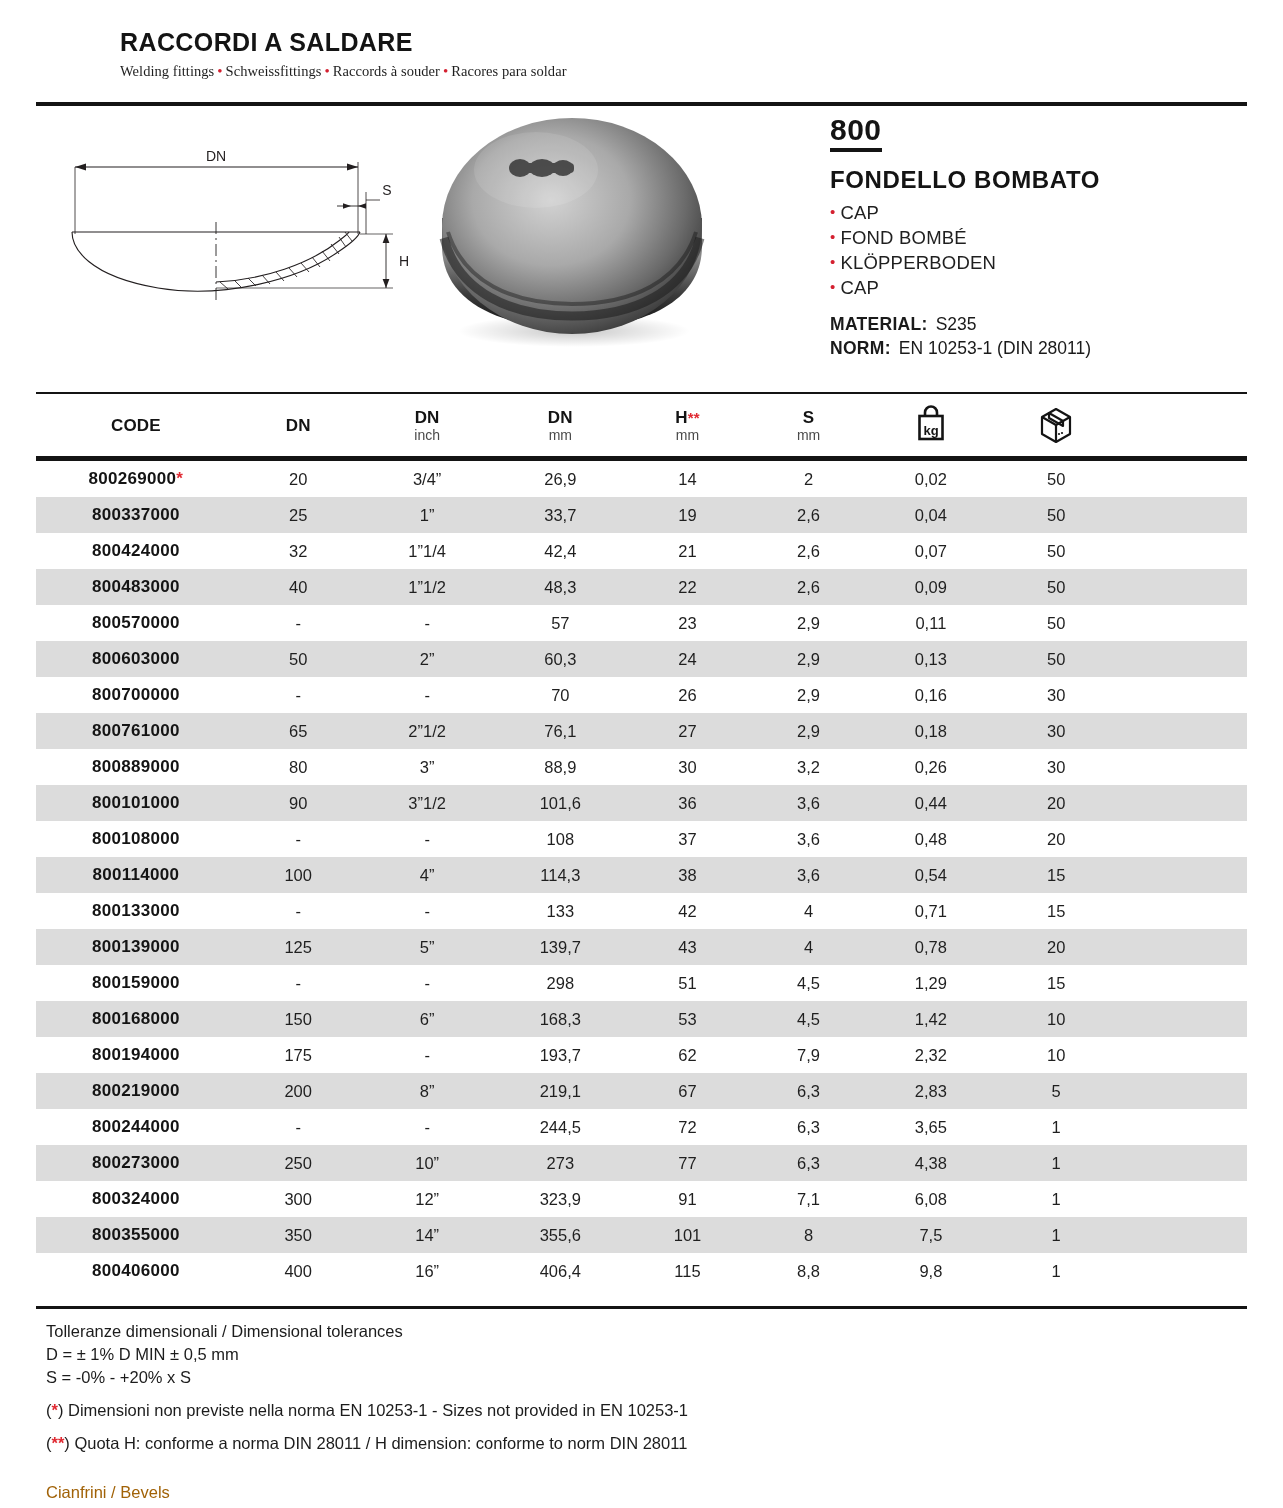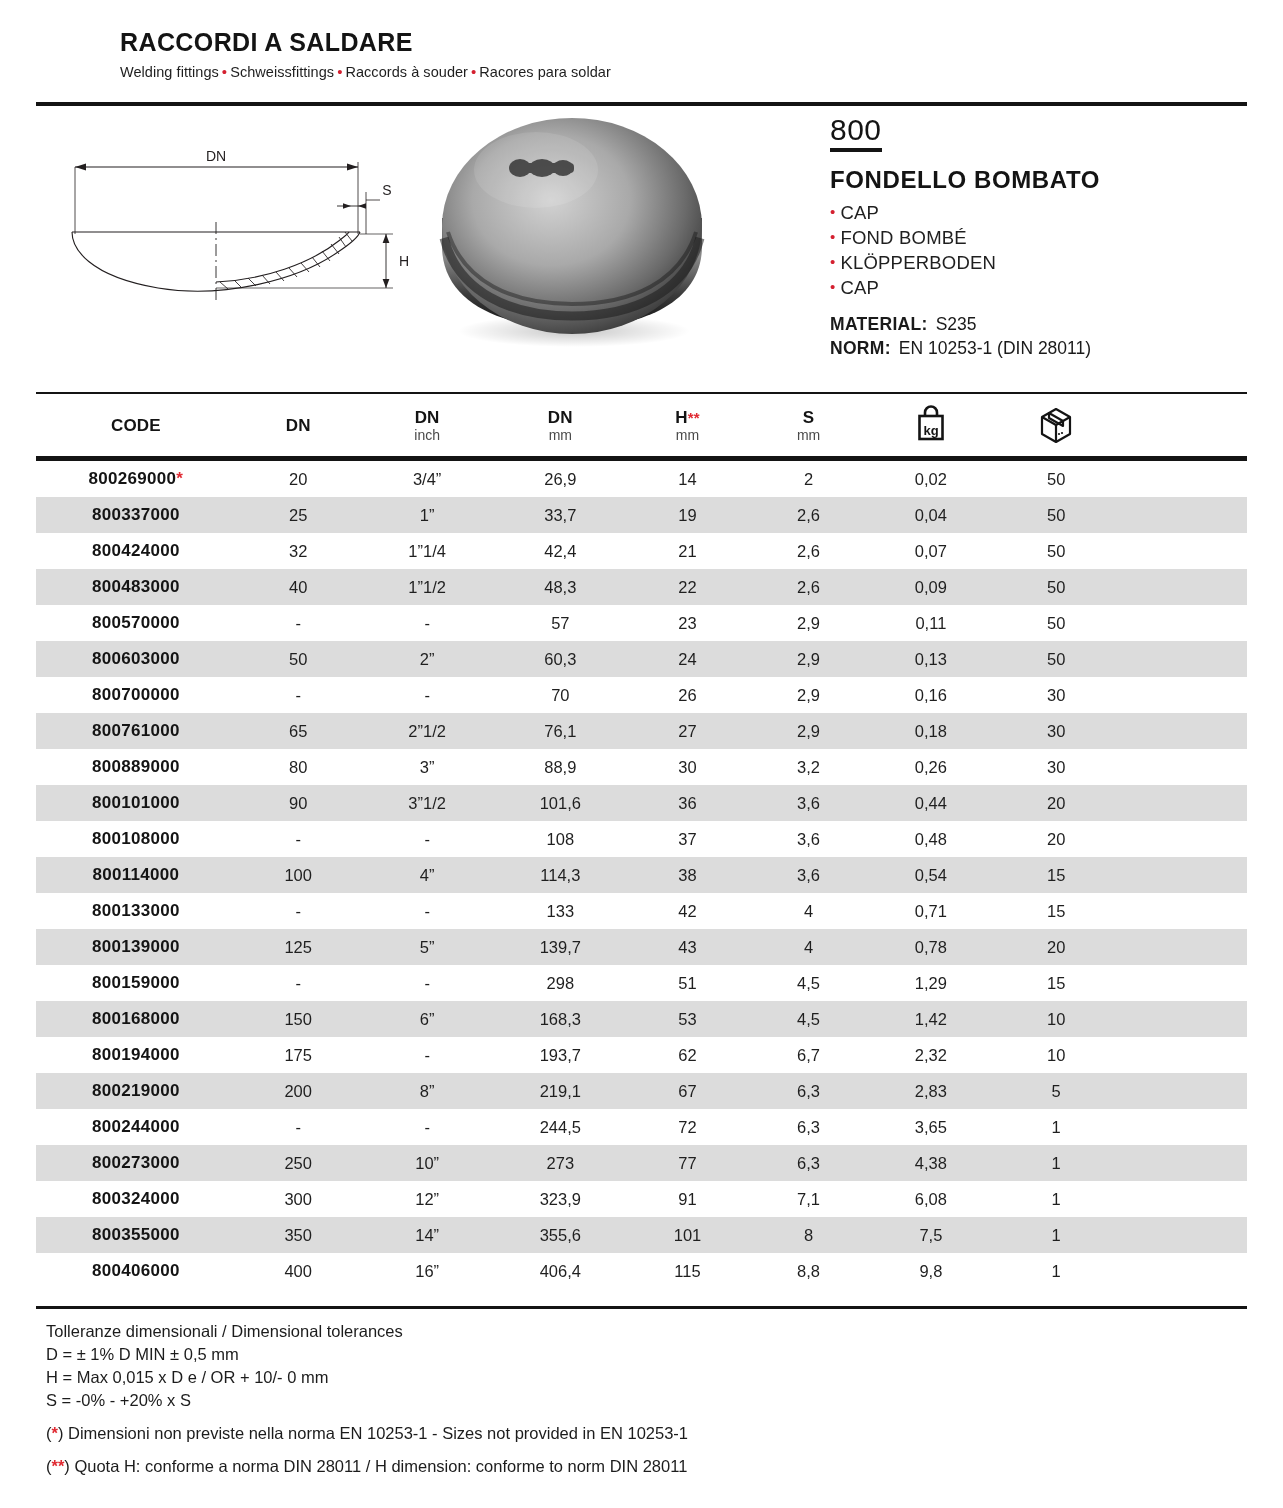"Welding fittings • Schweissfittings •" .header-sub { font-family: none -> Liberation Serif, serif }
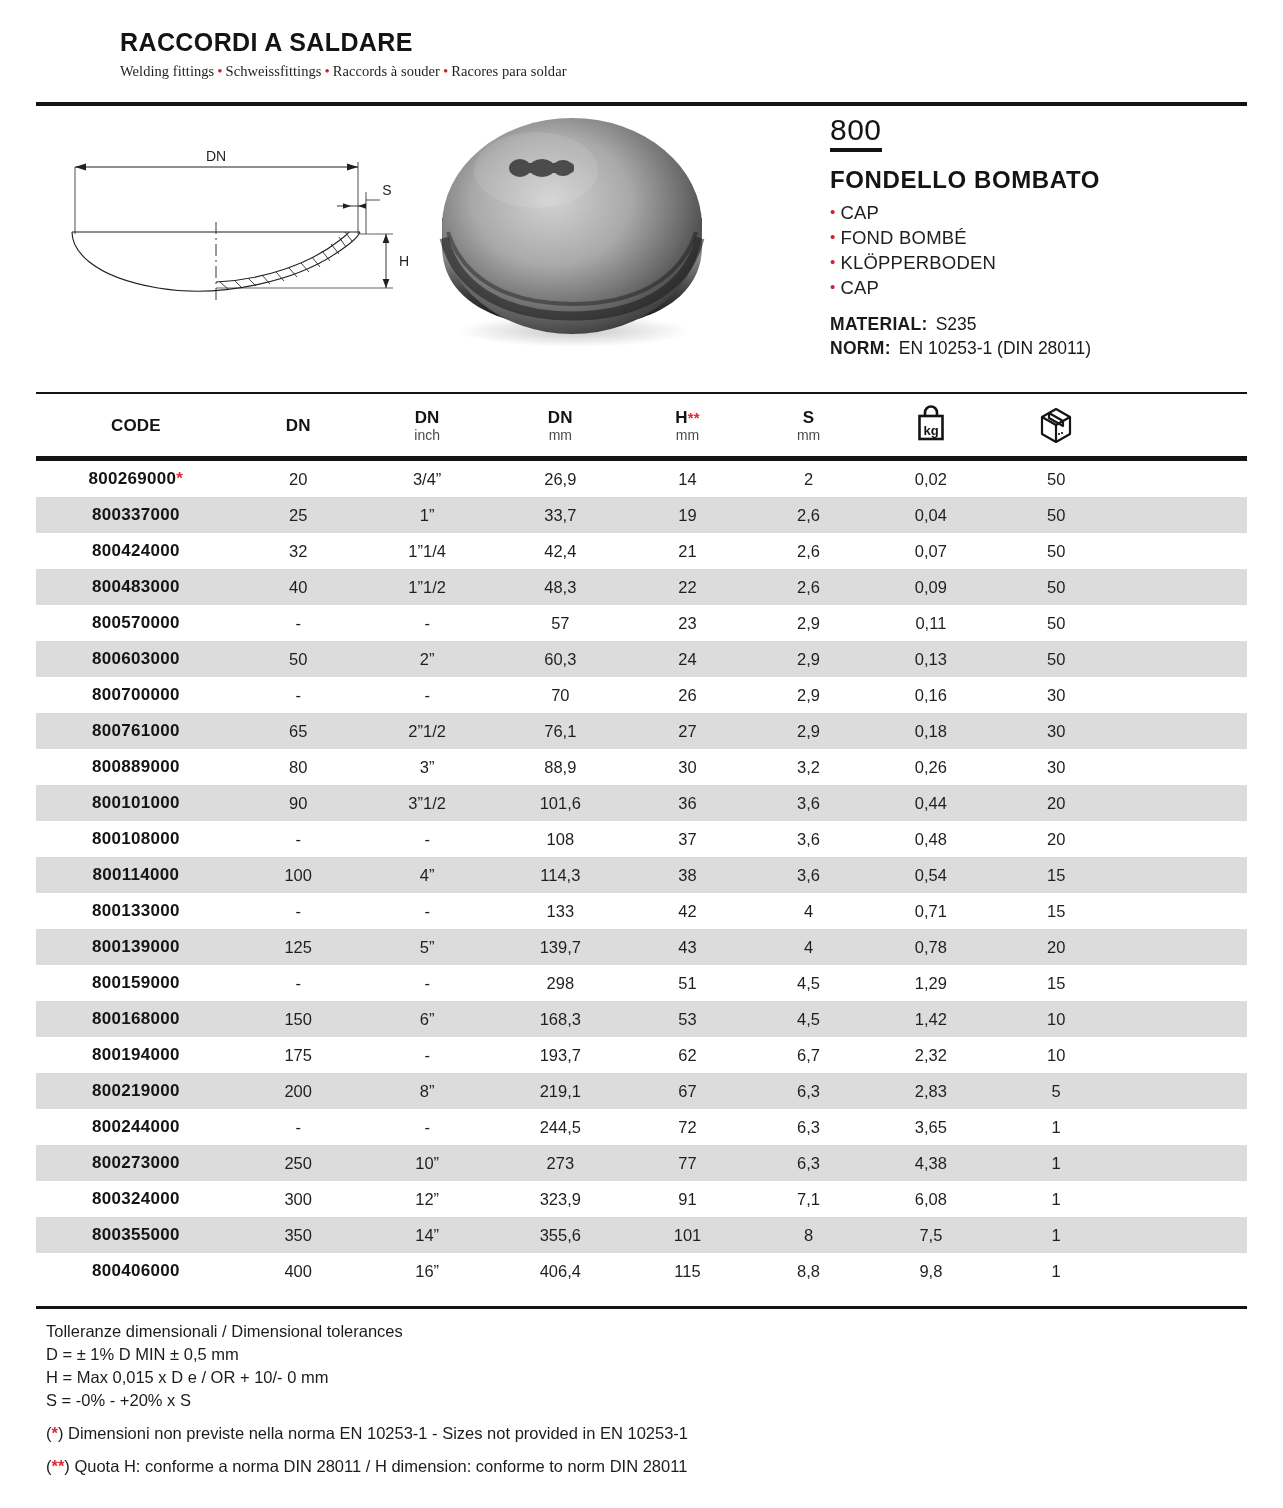"800" .info-code { font-weight: normal -> bold }
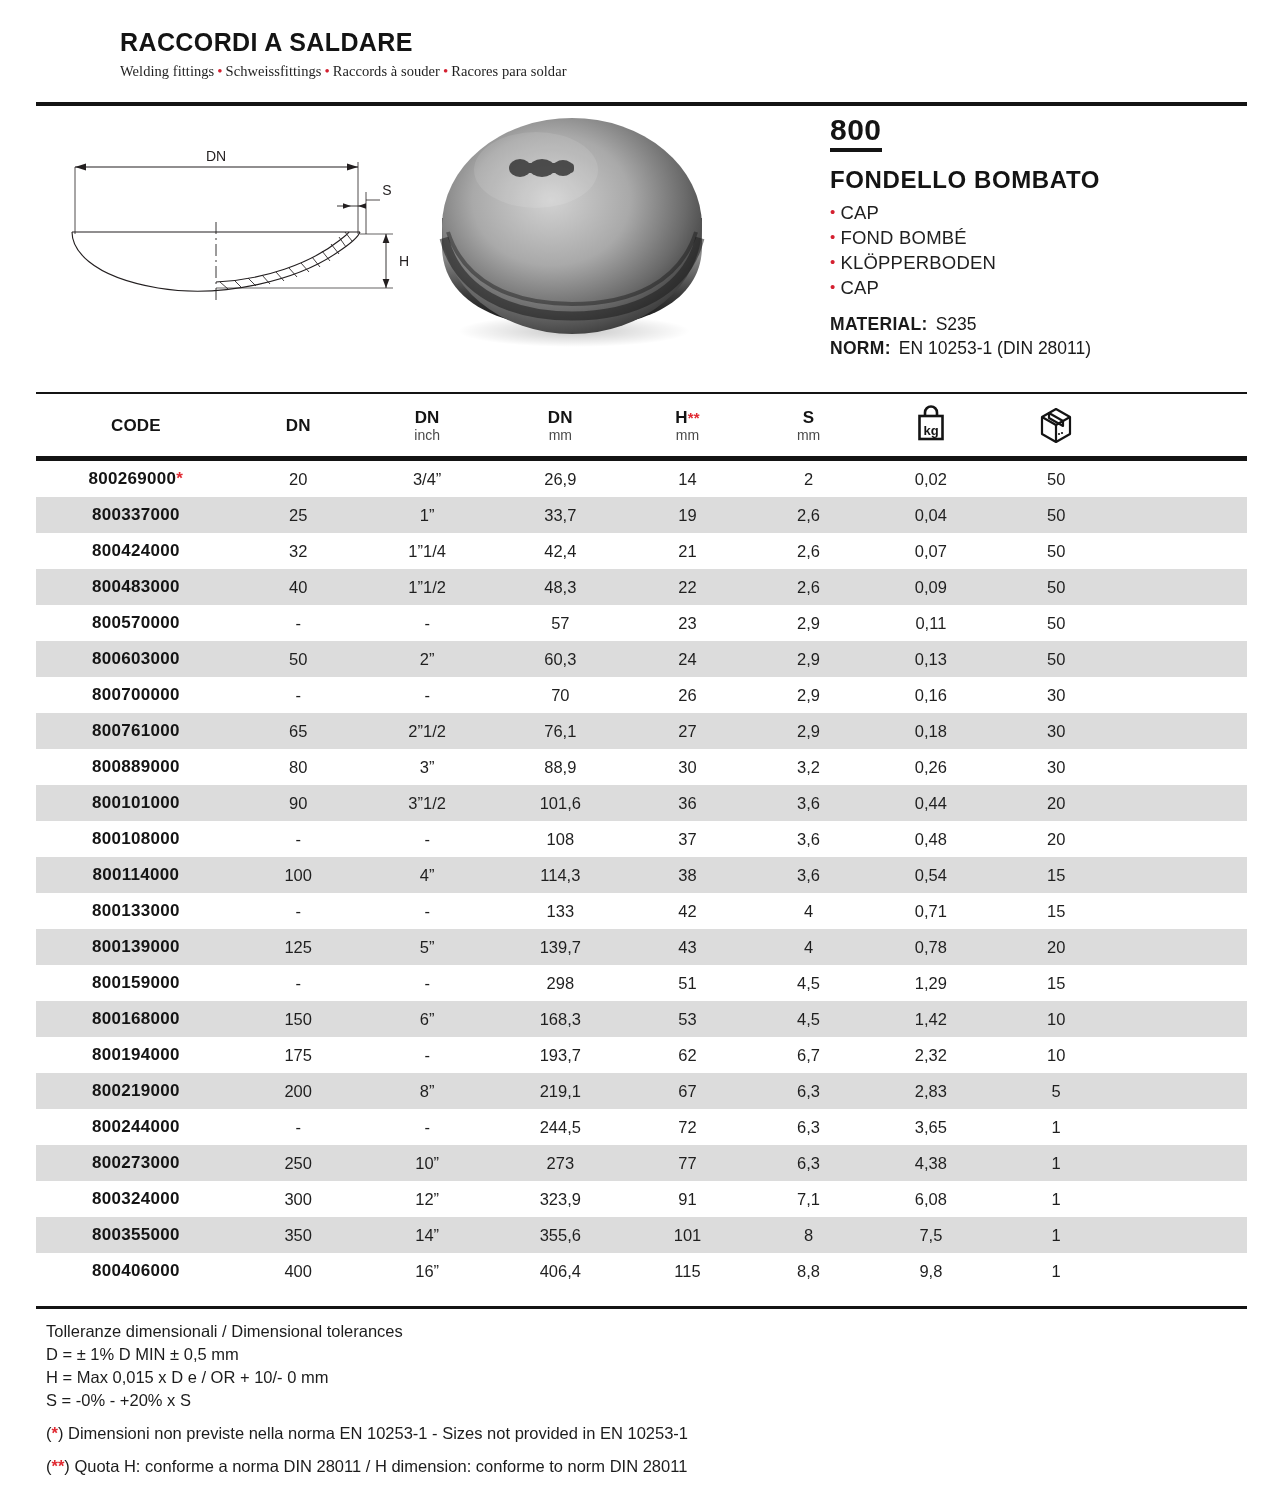"6,7" td { text: 6,7 -> 7,9 }
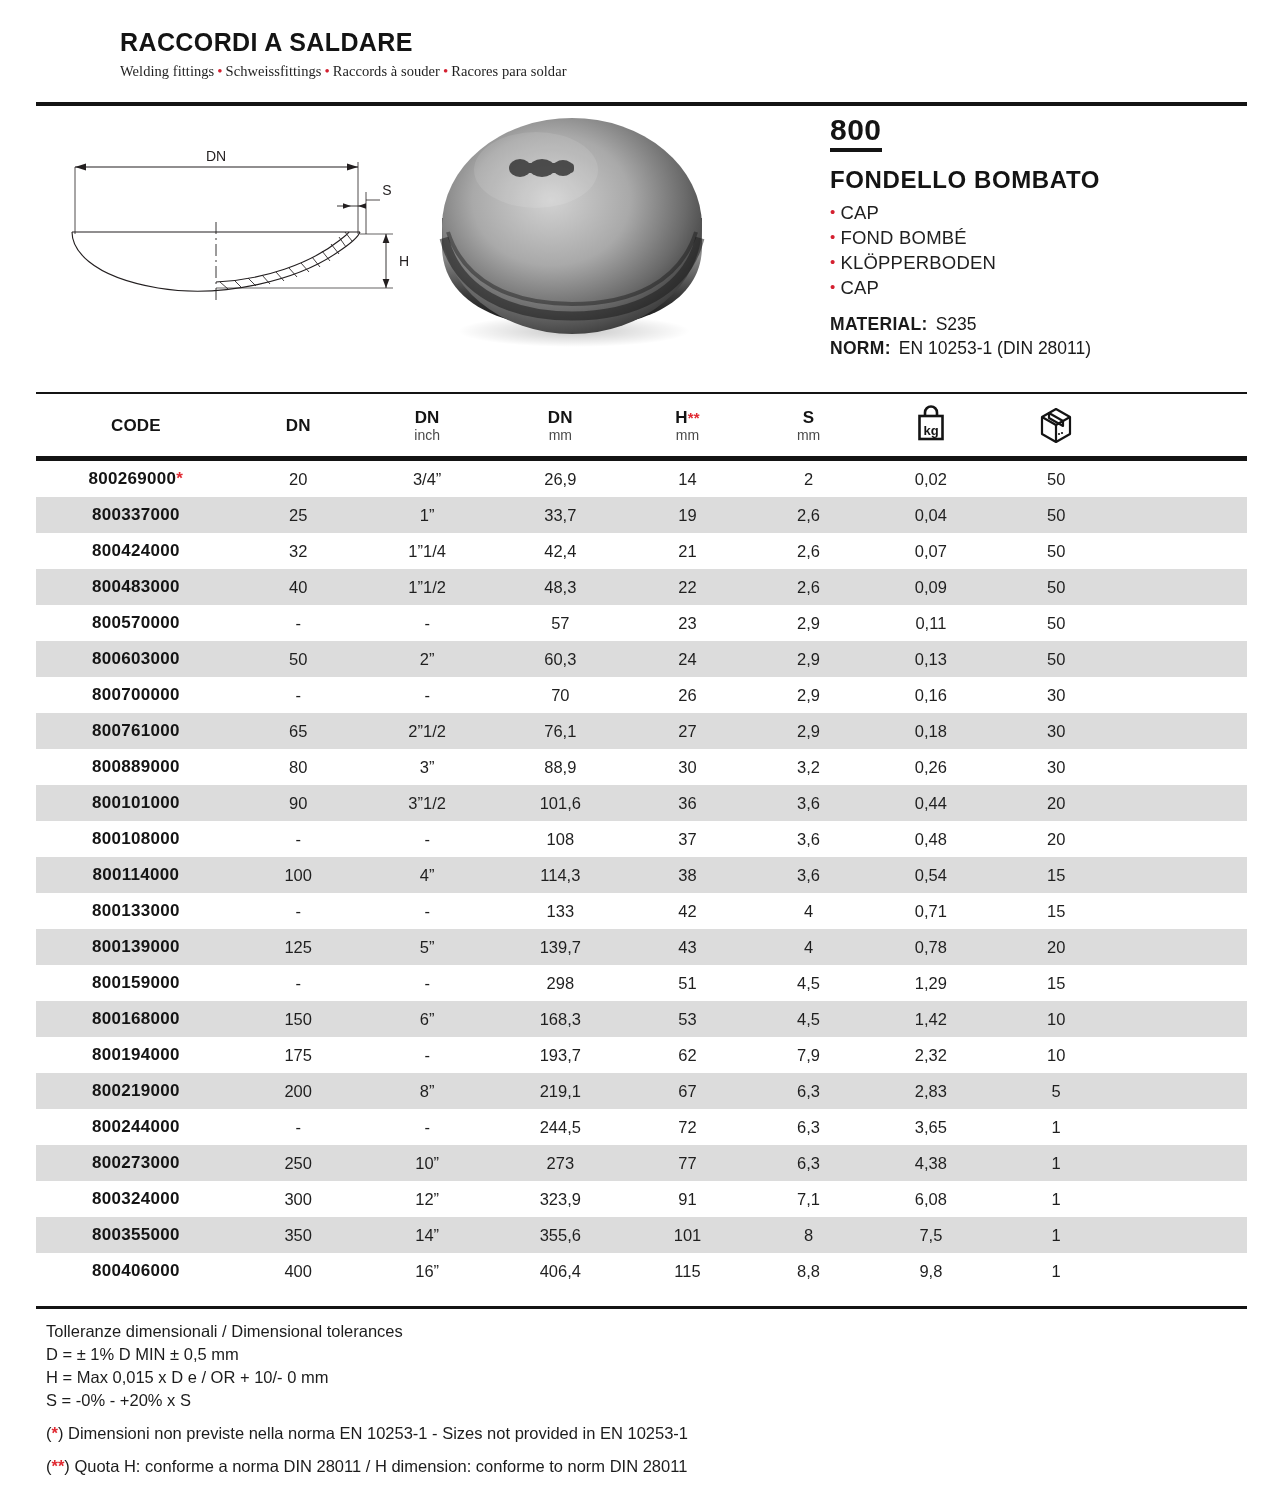"H = Max 0,015 x" div.line { html: <div>H = Max 0,015 x D e / OR + 10/- 0 mm</div> -> none }
